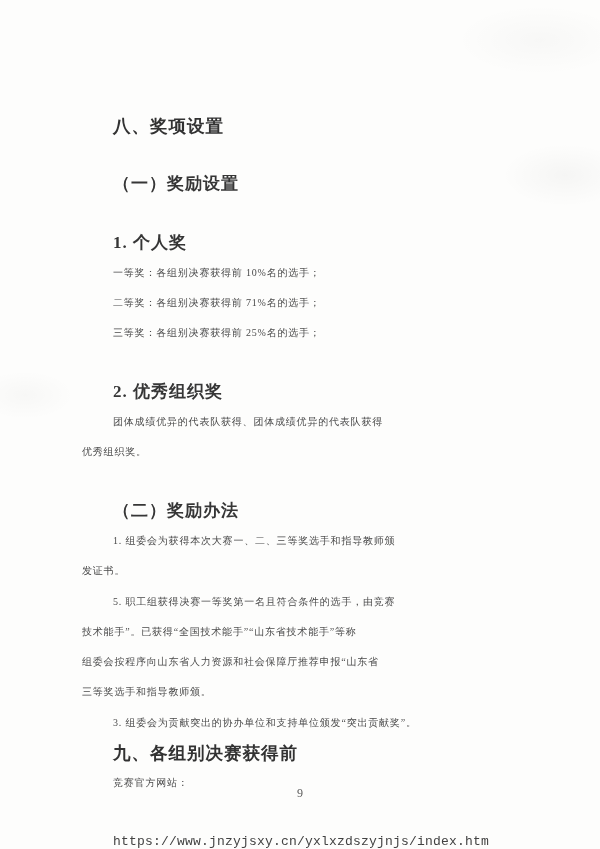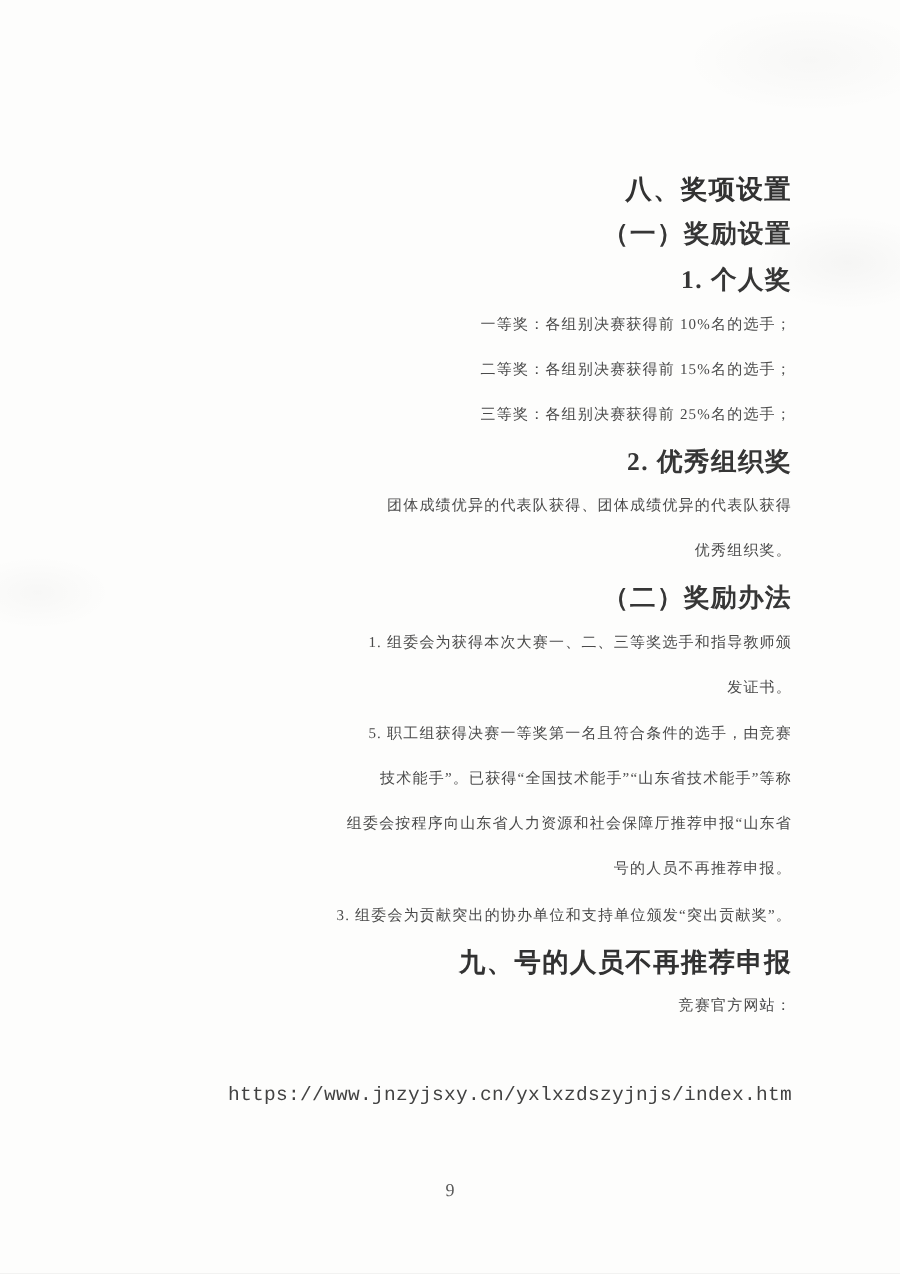"八、奖项设置" .line { text-align: right -> none }
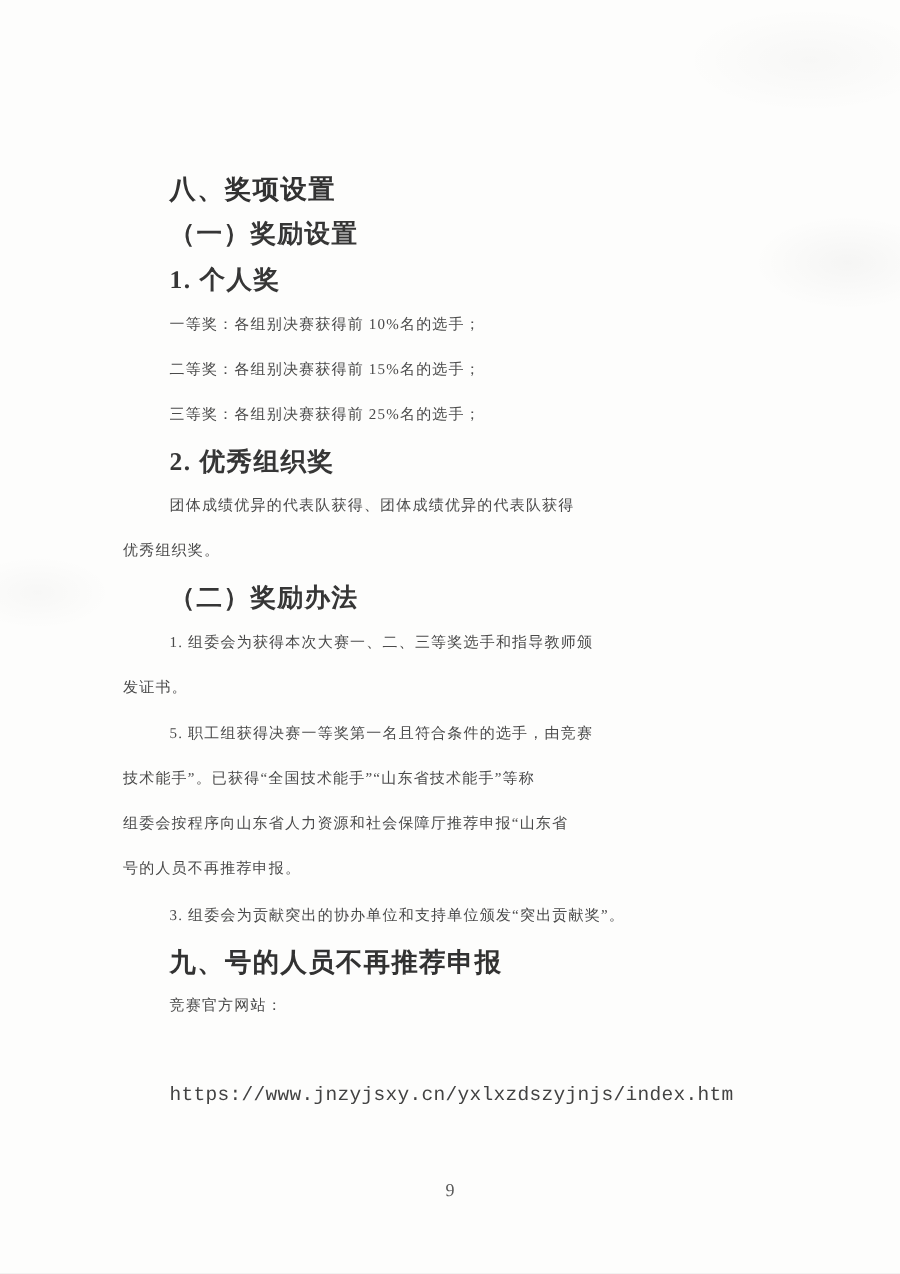"（一）奖励设置" .h2 { margin-top: none -> 28px }
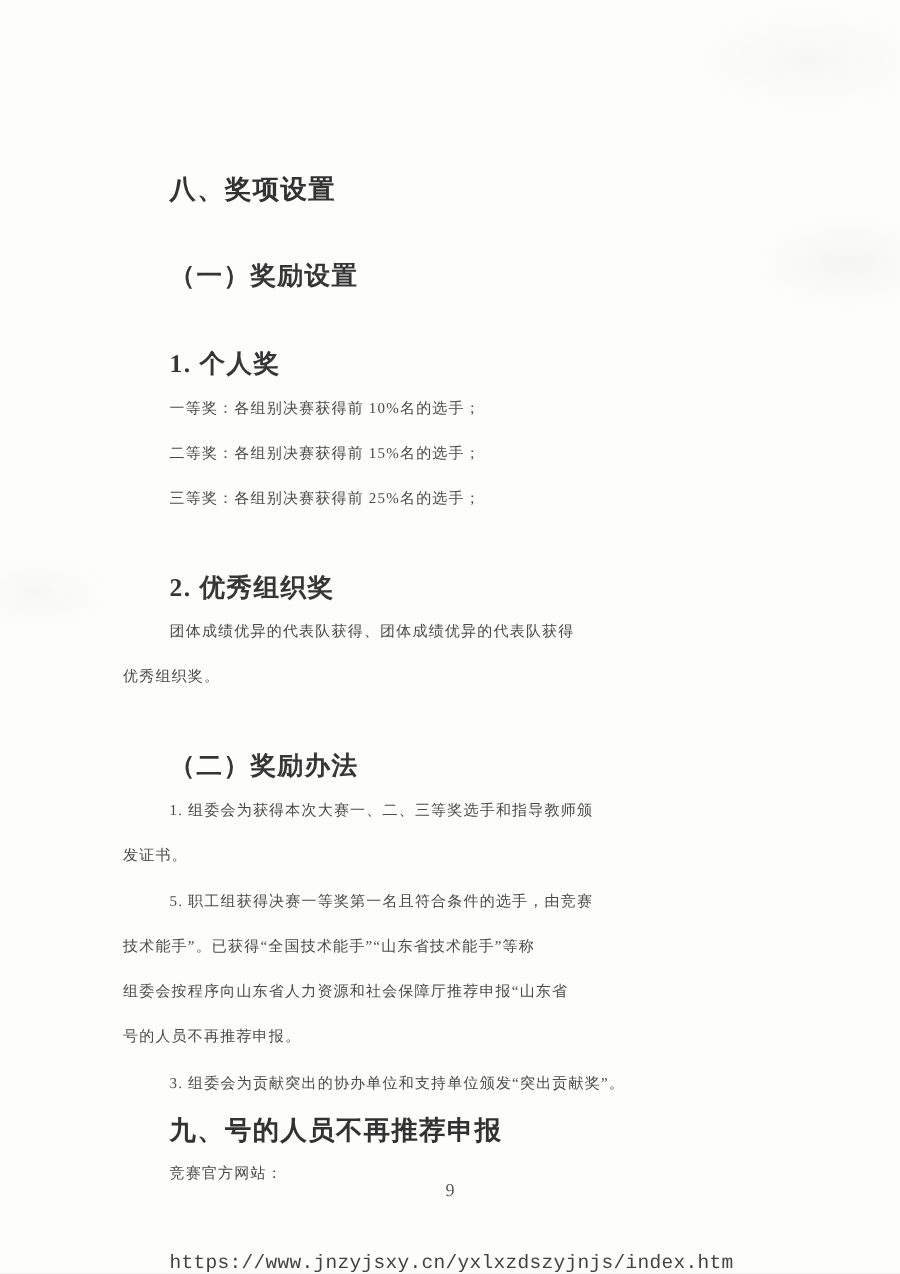"二等奖：各组别决赛获得前 15%名的选手；" div.line { text: 15% -> 71% }
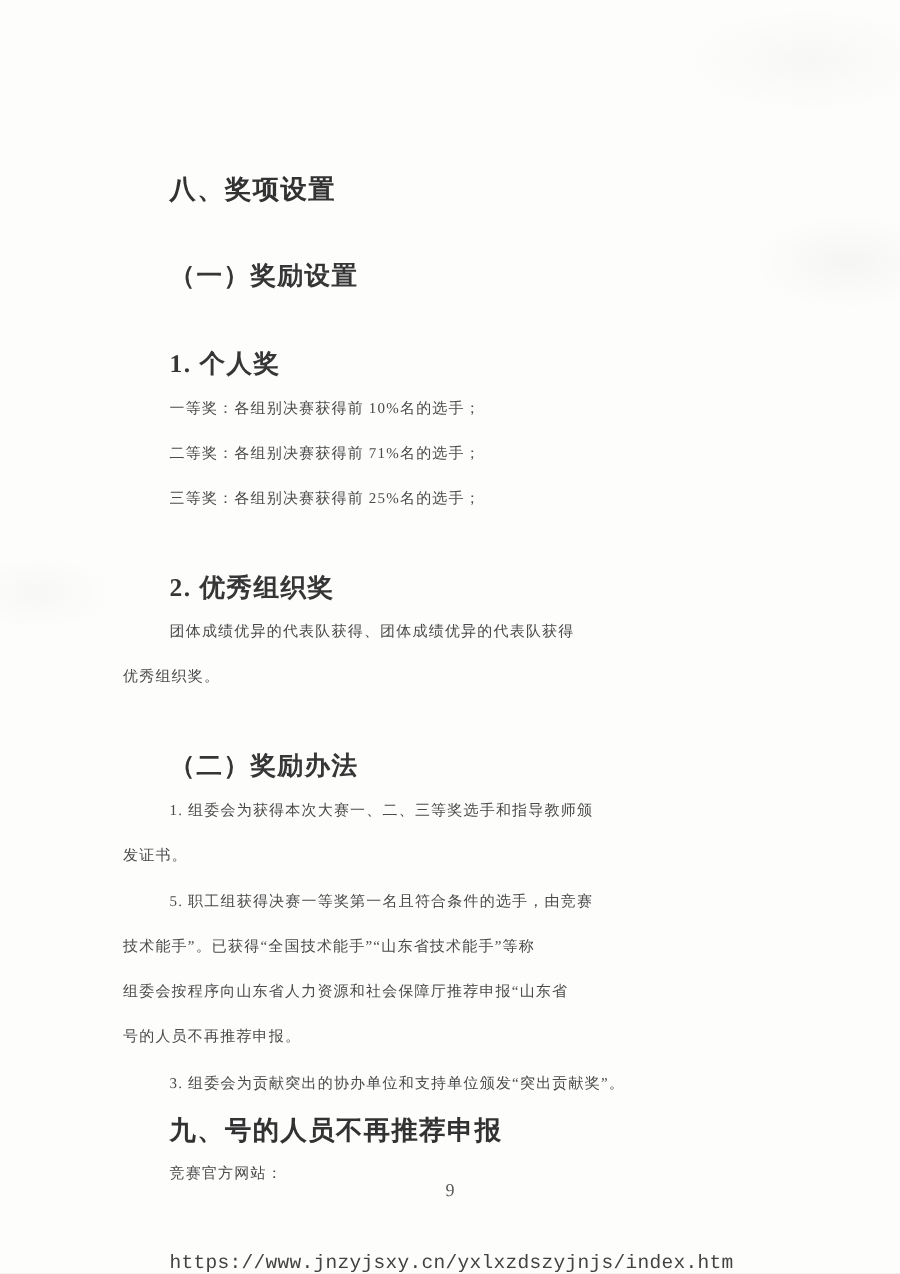"号的人员不再推荐申报。" div.line { text: 号的人员不再推荐申报 -> 三等奖选手和指导教师颁 }
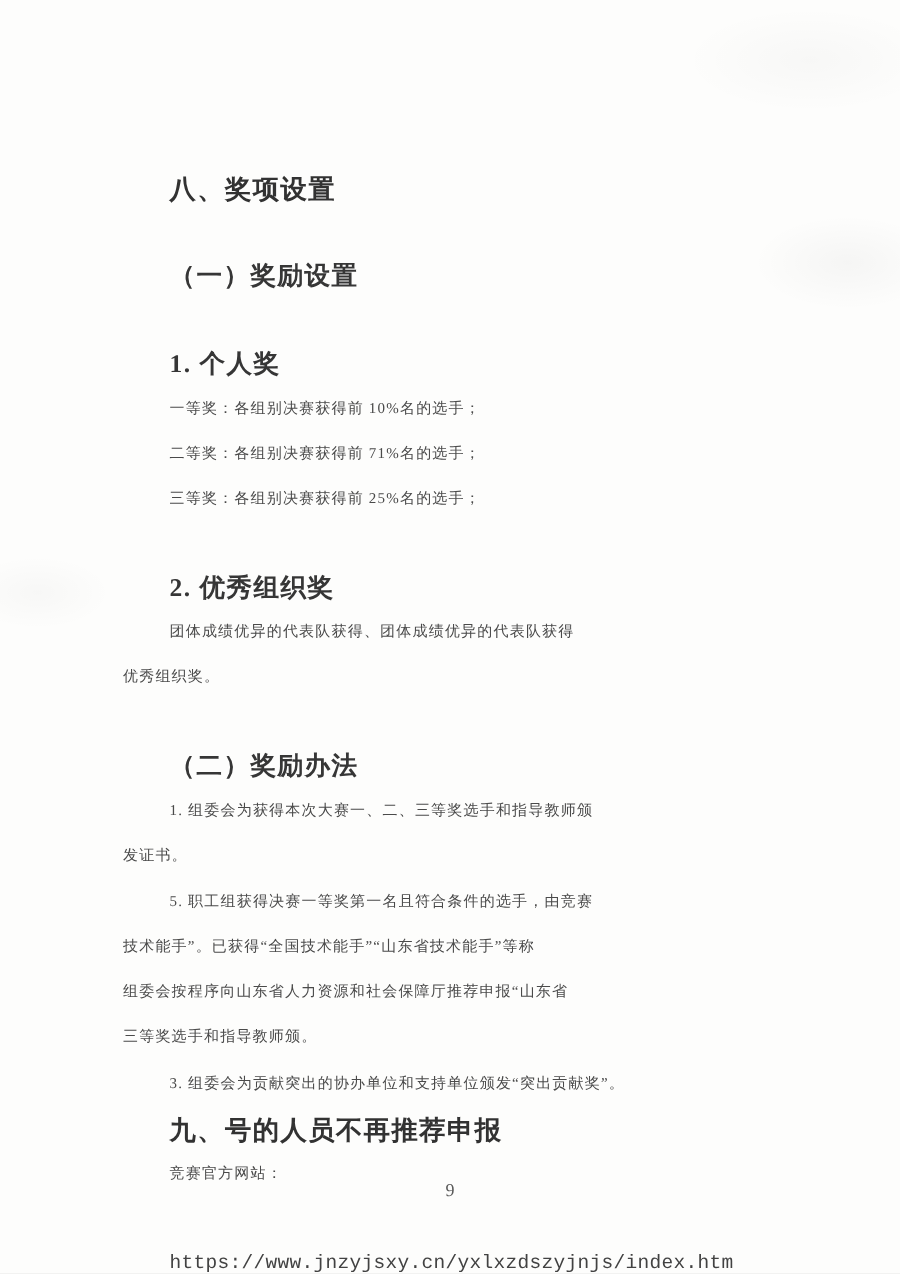"九、号的人员不再推荐申报" div.line { text: 号的人员不再推荐申报 -> 各组别决赛获得前 }
